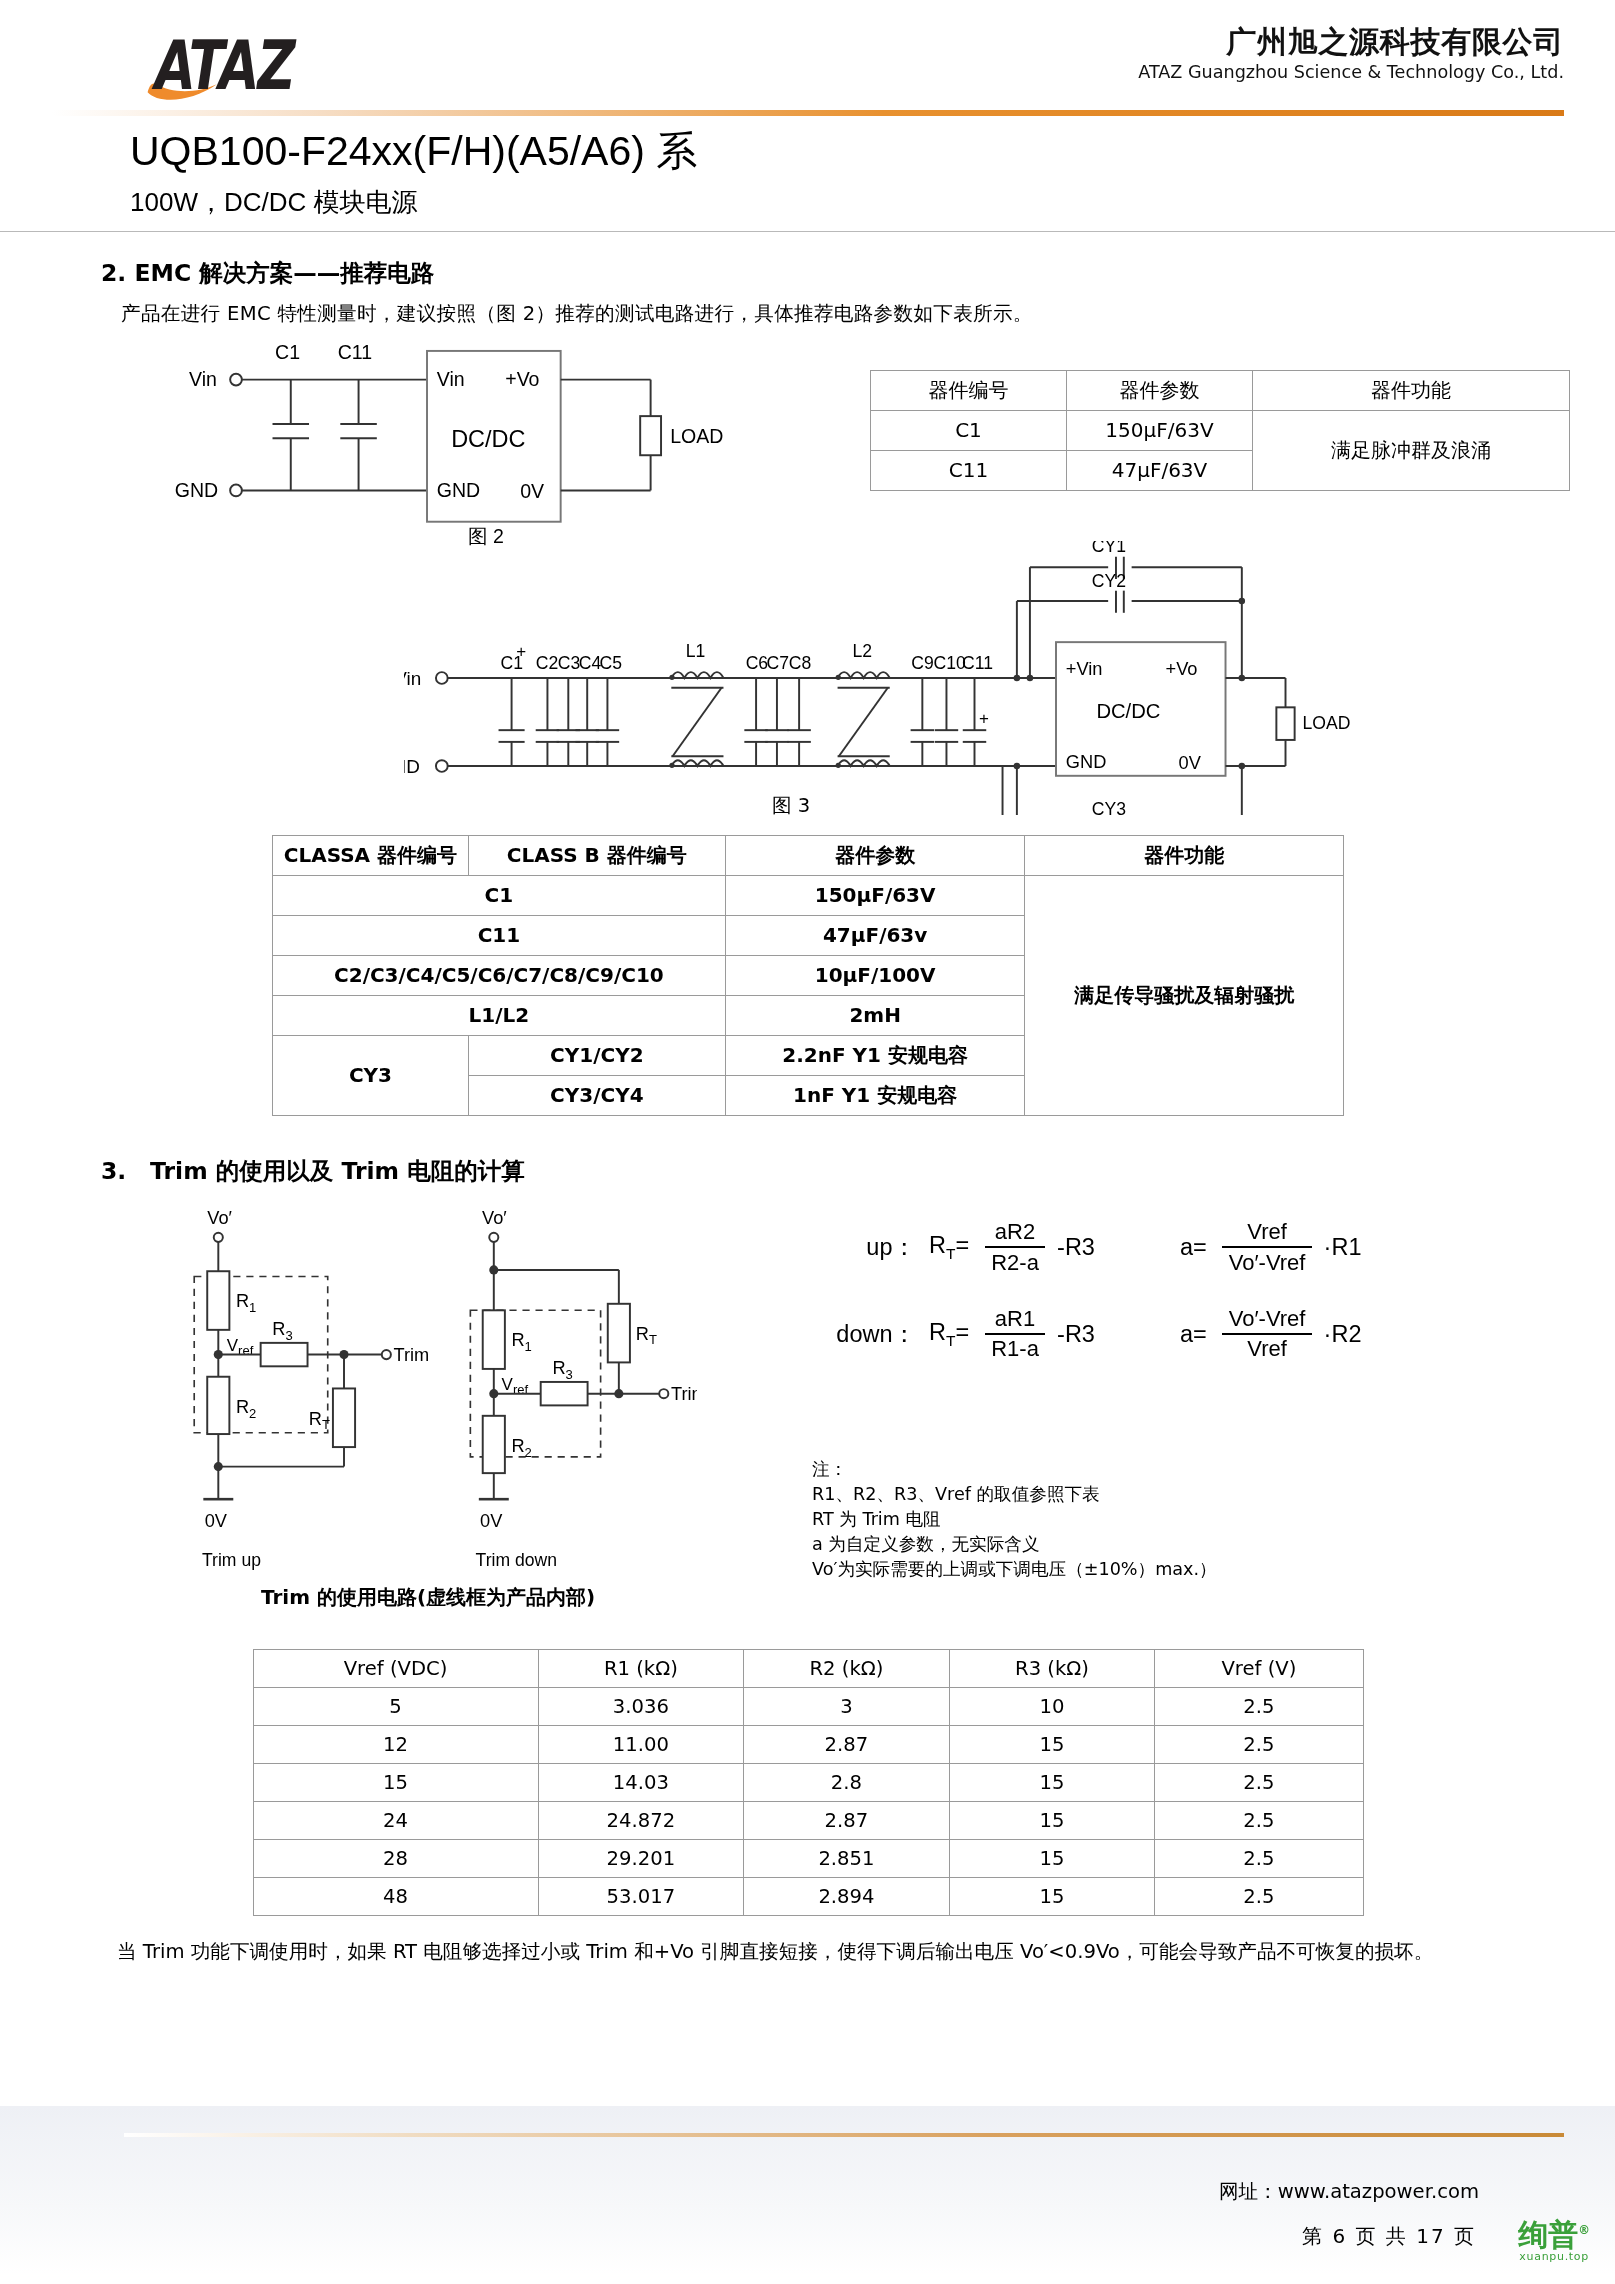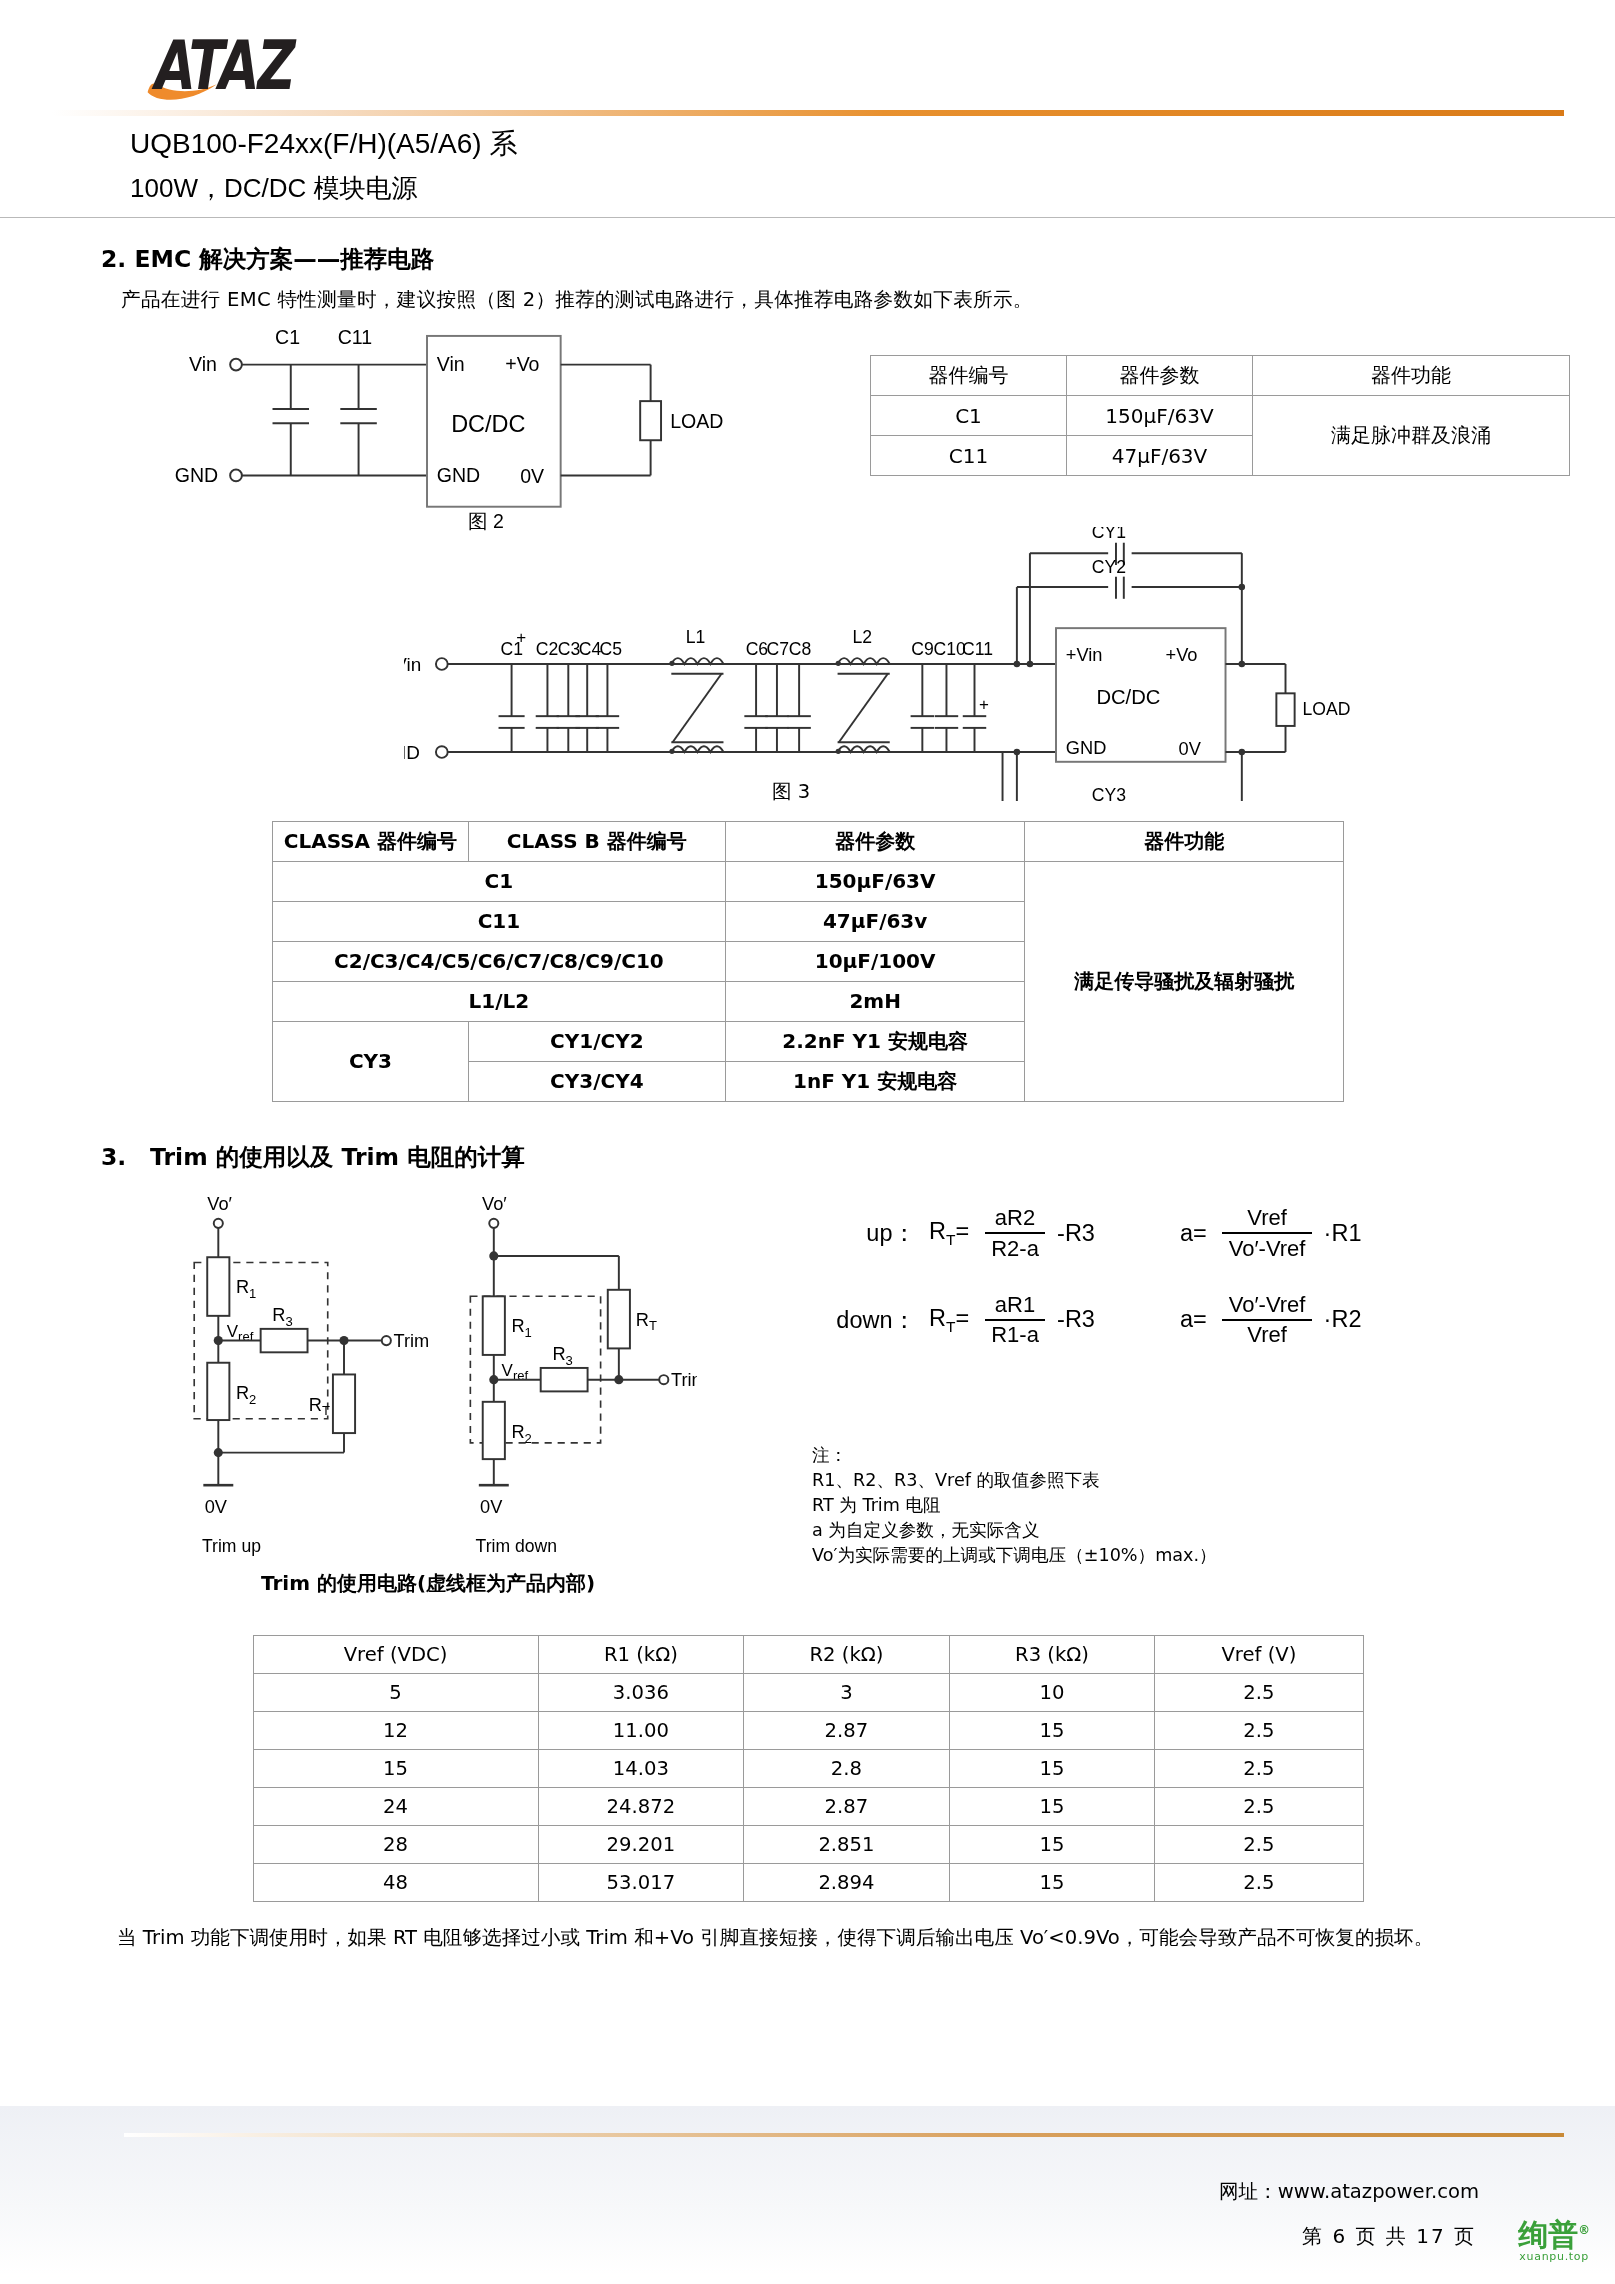"广州旭之源科技有限公司" div.company-block { html: none -> <div> <div>广州旭之源科技有限公司</div> <div>ATAZ Guangzhou Science &amp; Technology Co., Ltd.</div> </div> }
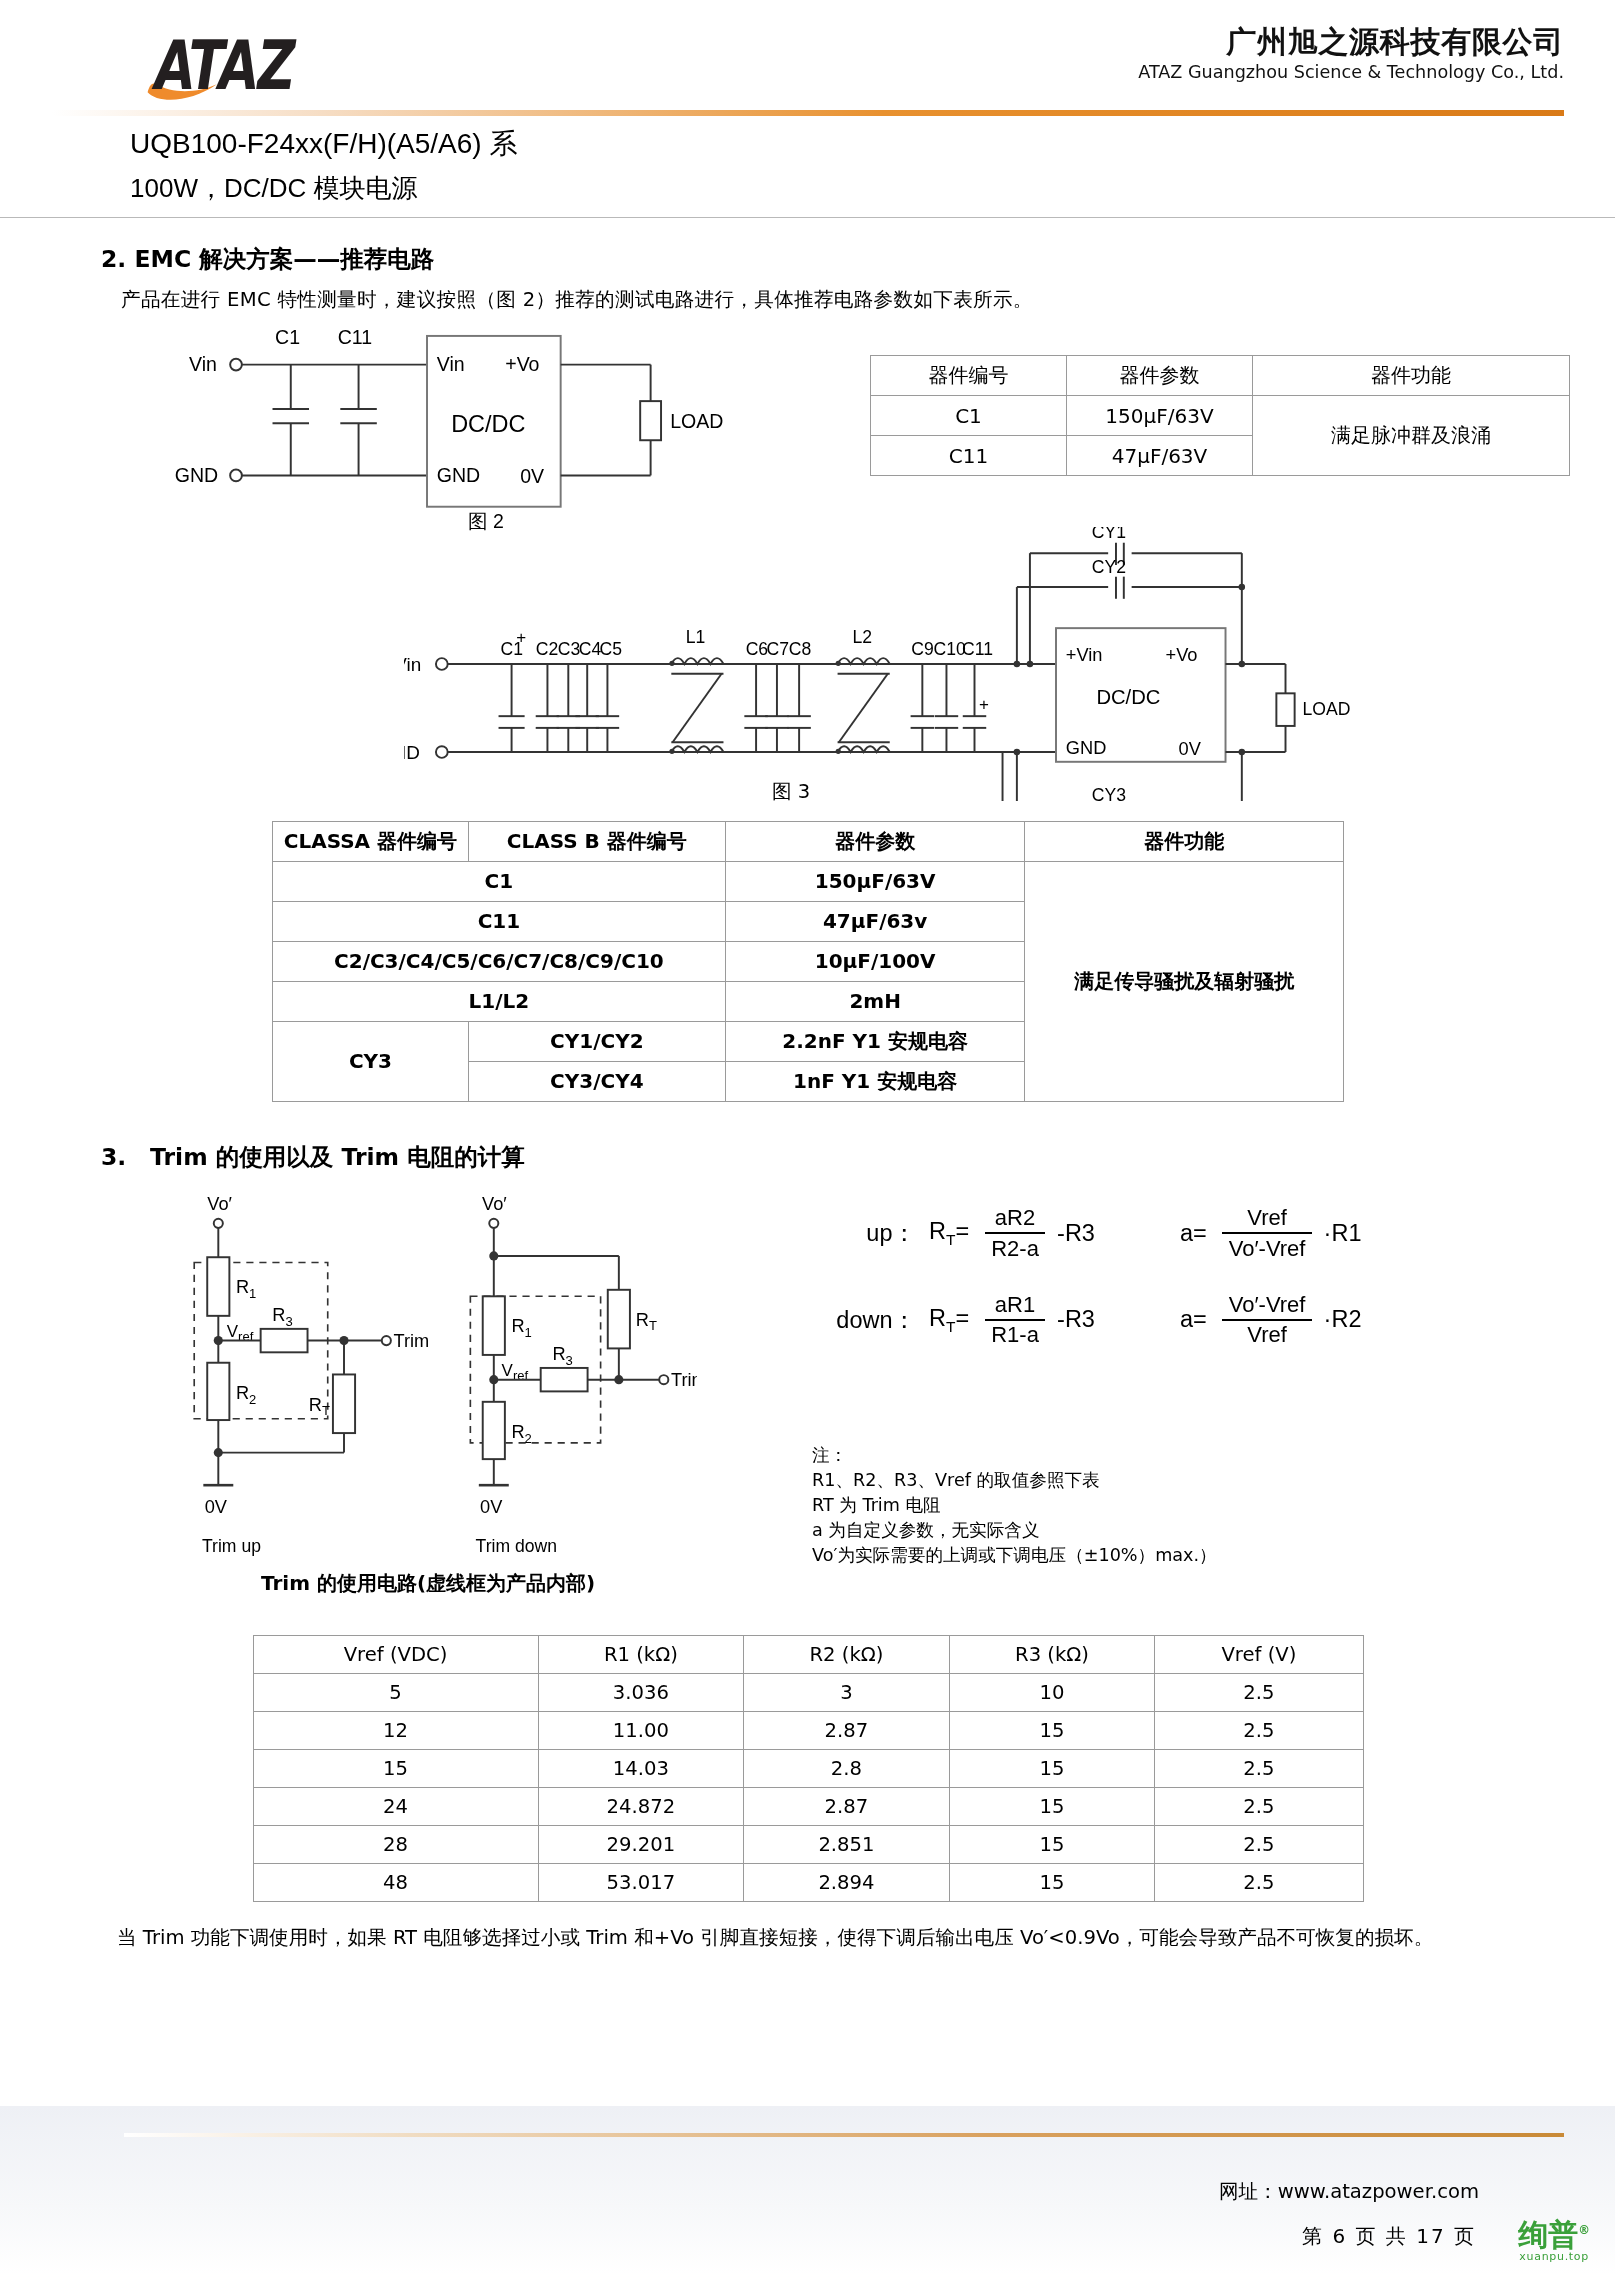"UQB100-F24xx(F/H)(A5/A6) 系" .prod-title { font-size: 28px -> 41px }
